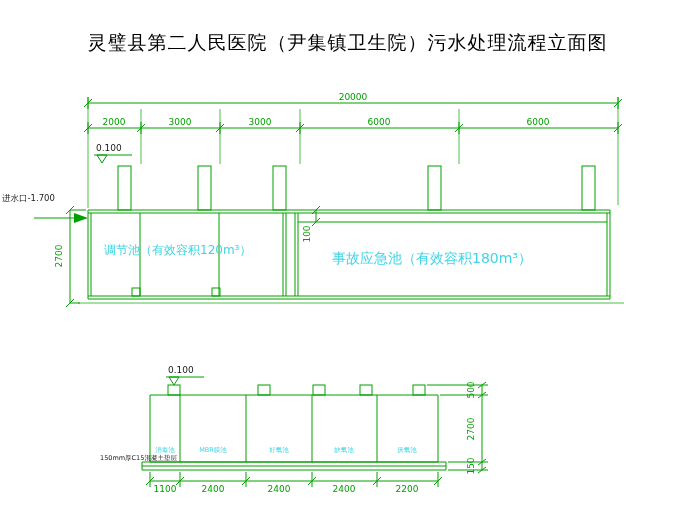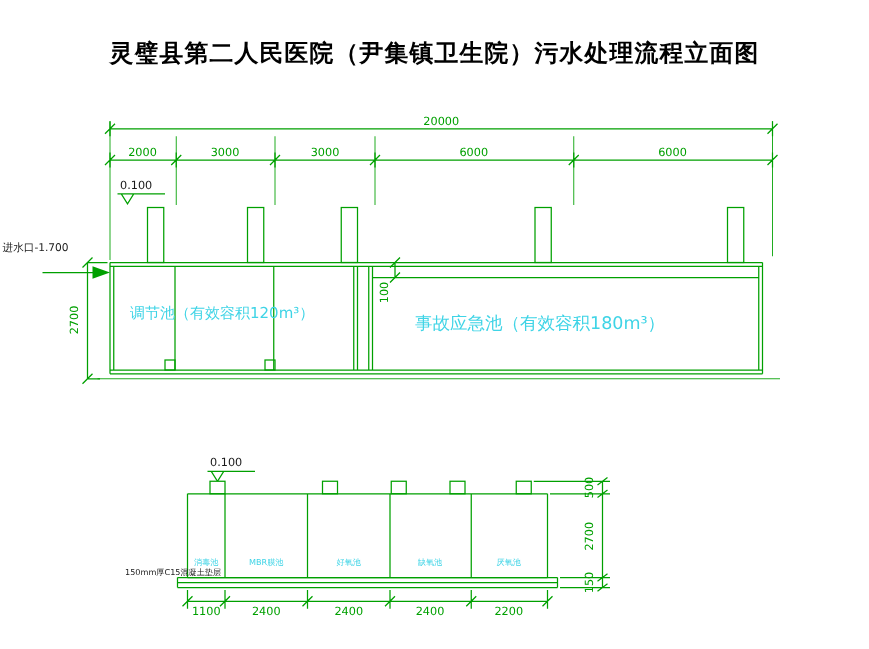"灵璧县第二人民医院（尹集镇卫生院）污水处理流程立面图" .title { font-weight: bold -> normal }
